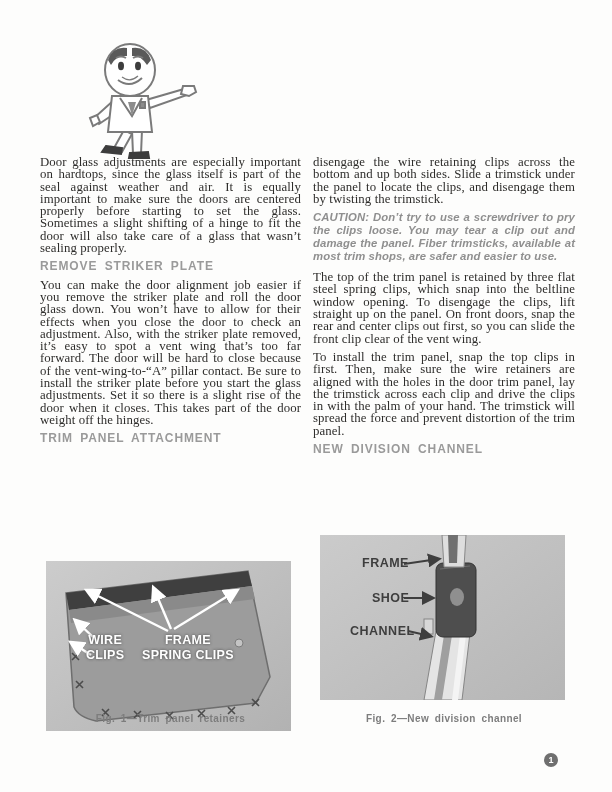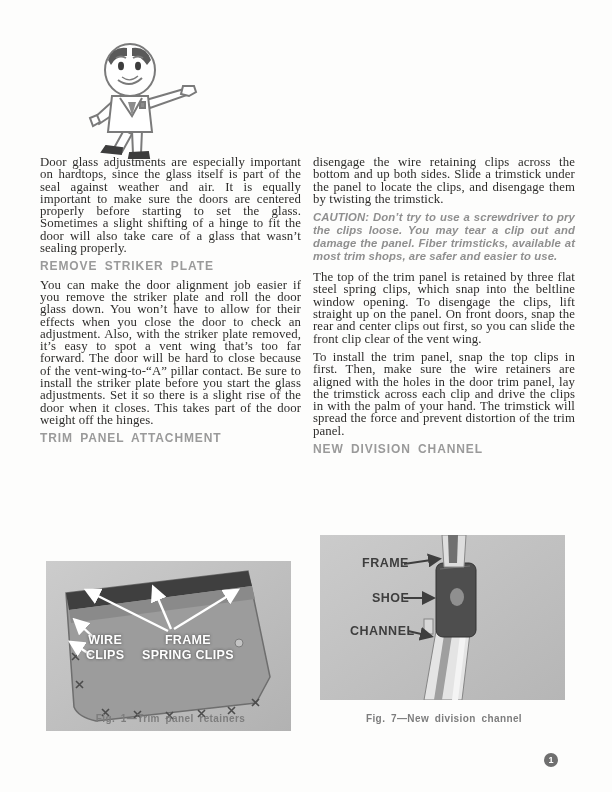"Fig. 7—New division channel" div.fig-caption { text: 7 -> 2 }
